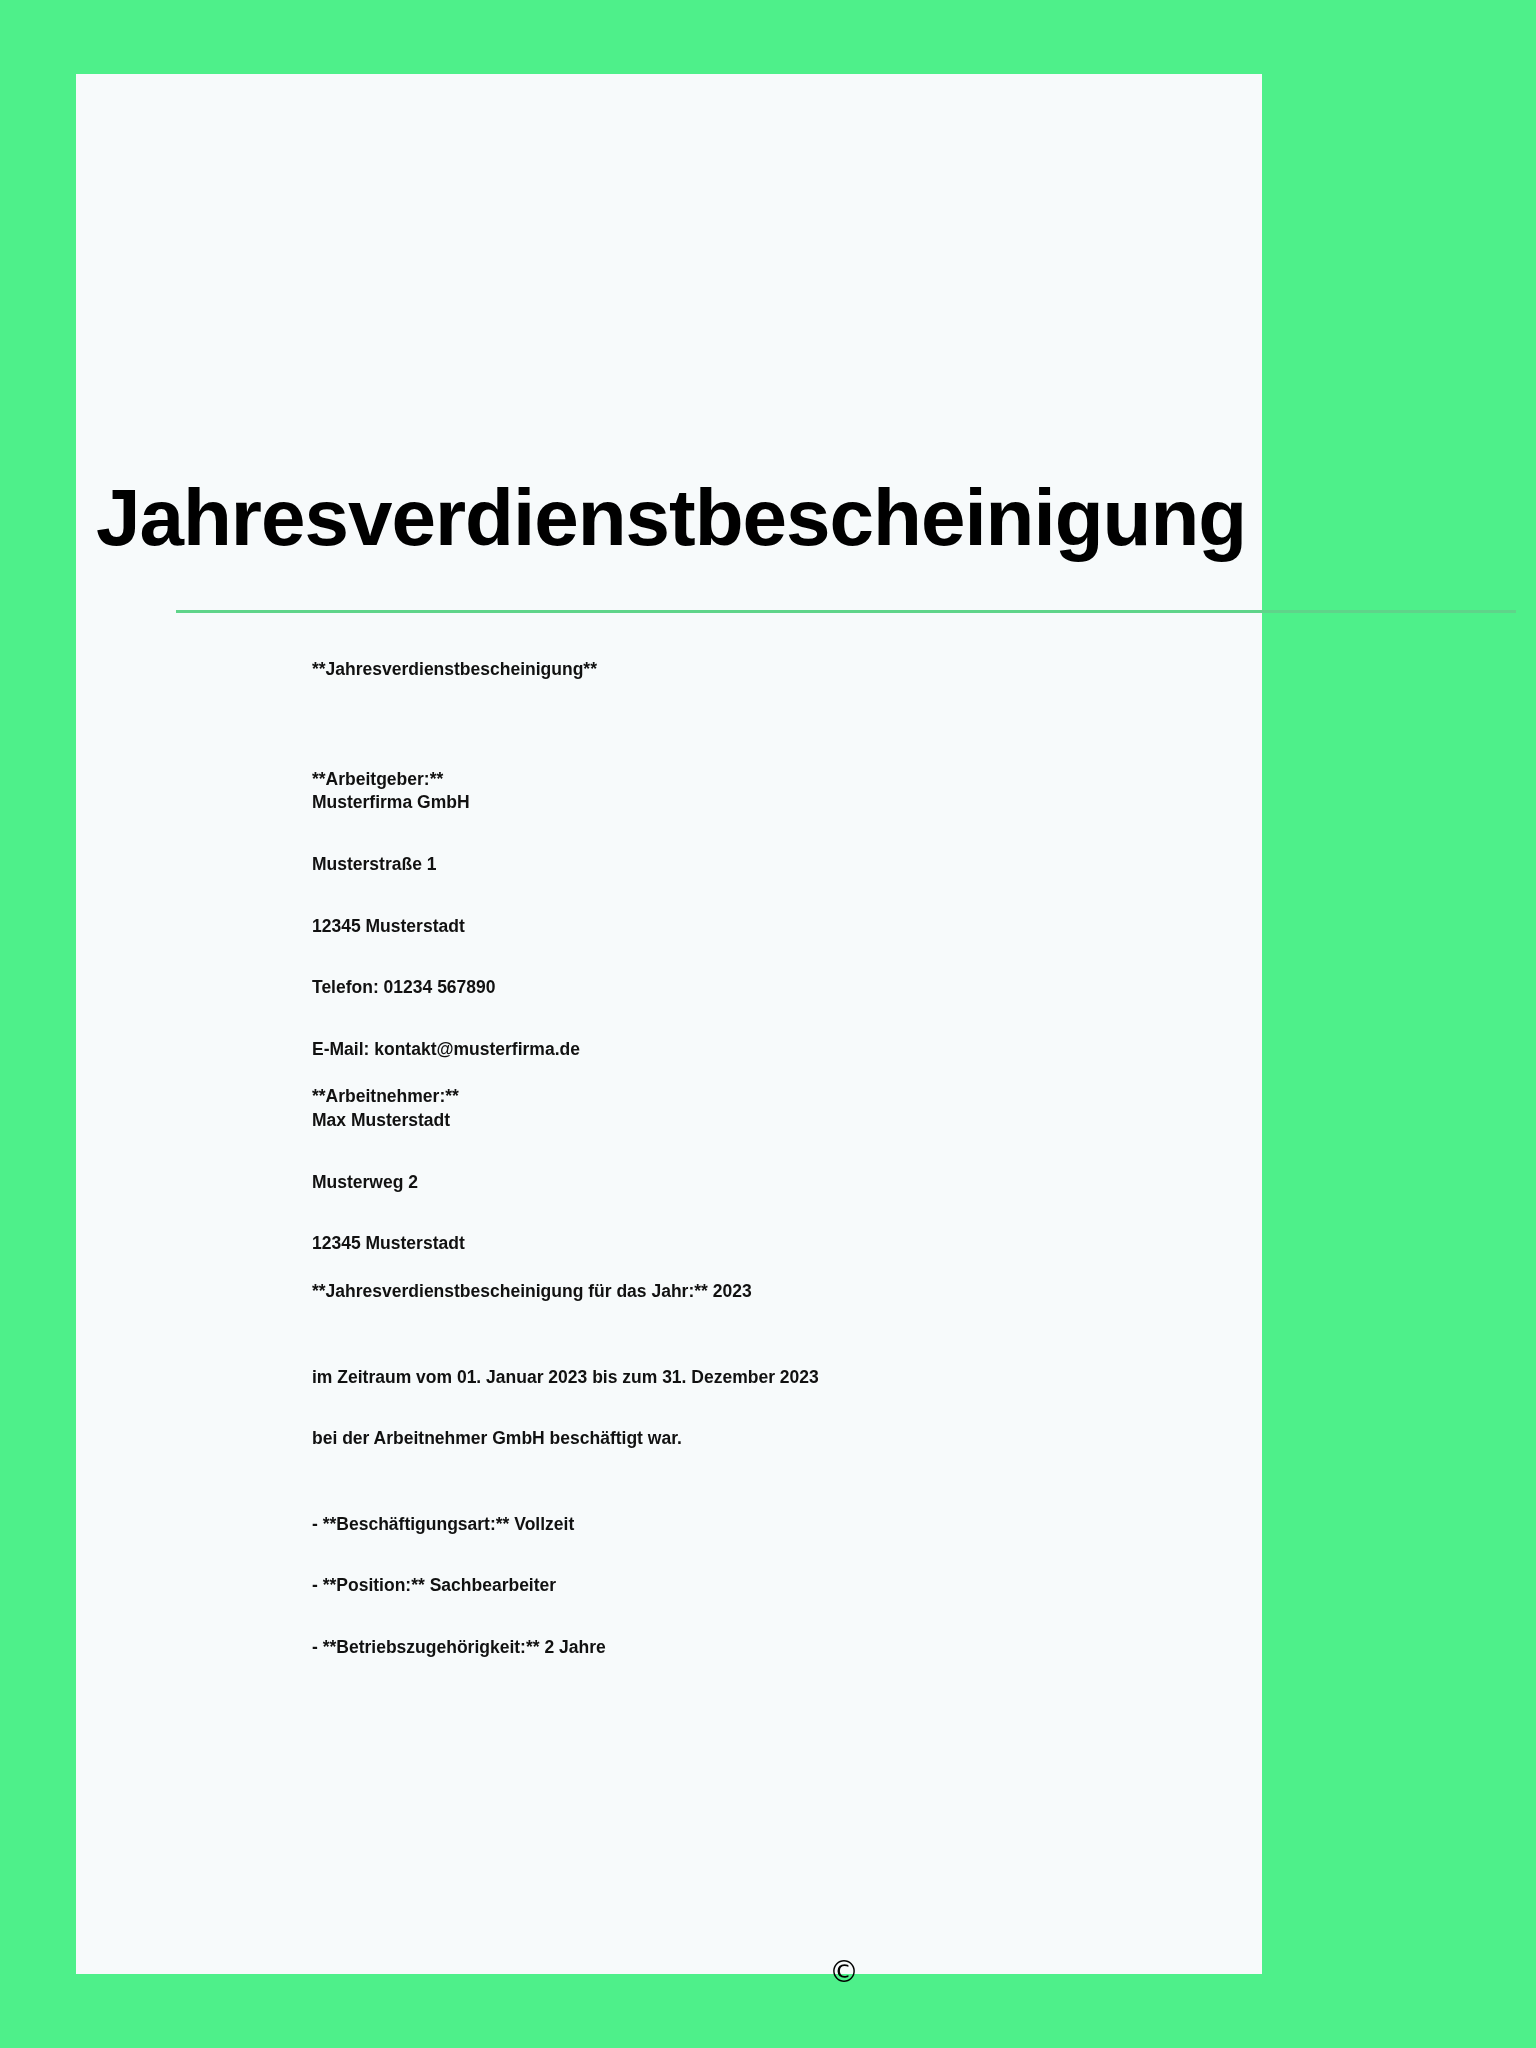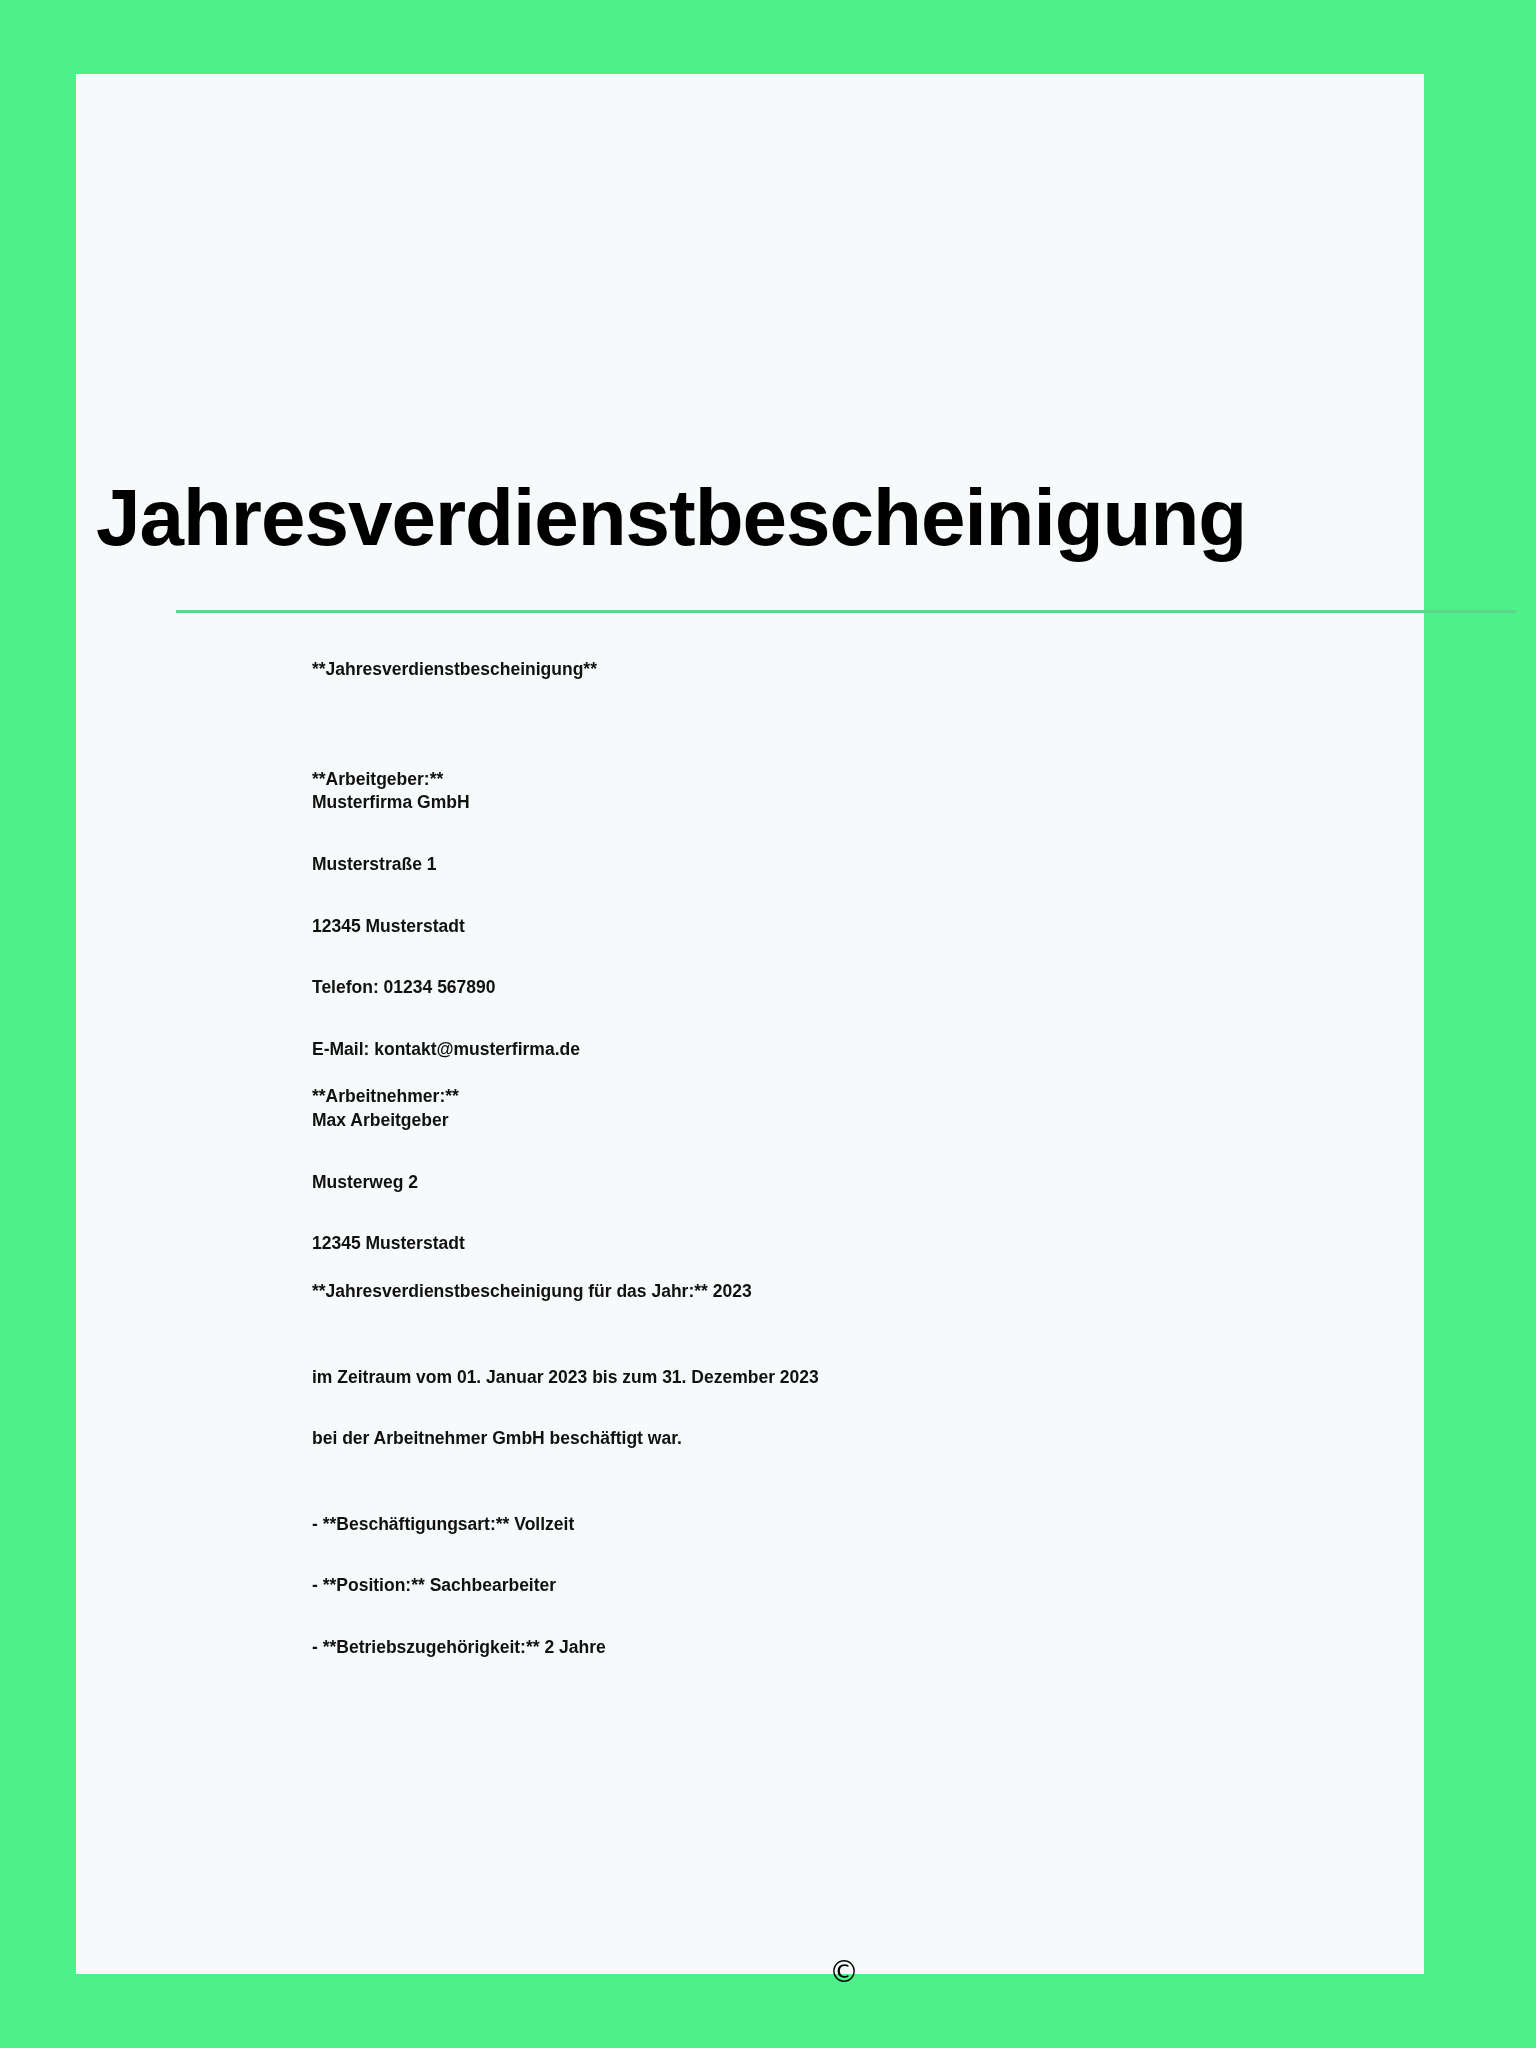"Jahresverdienstbescheinigung" .page { width: 1348px -> 1186px }
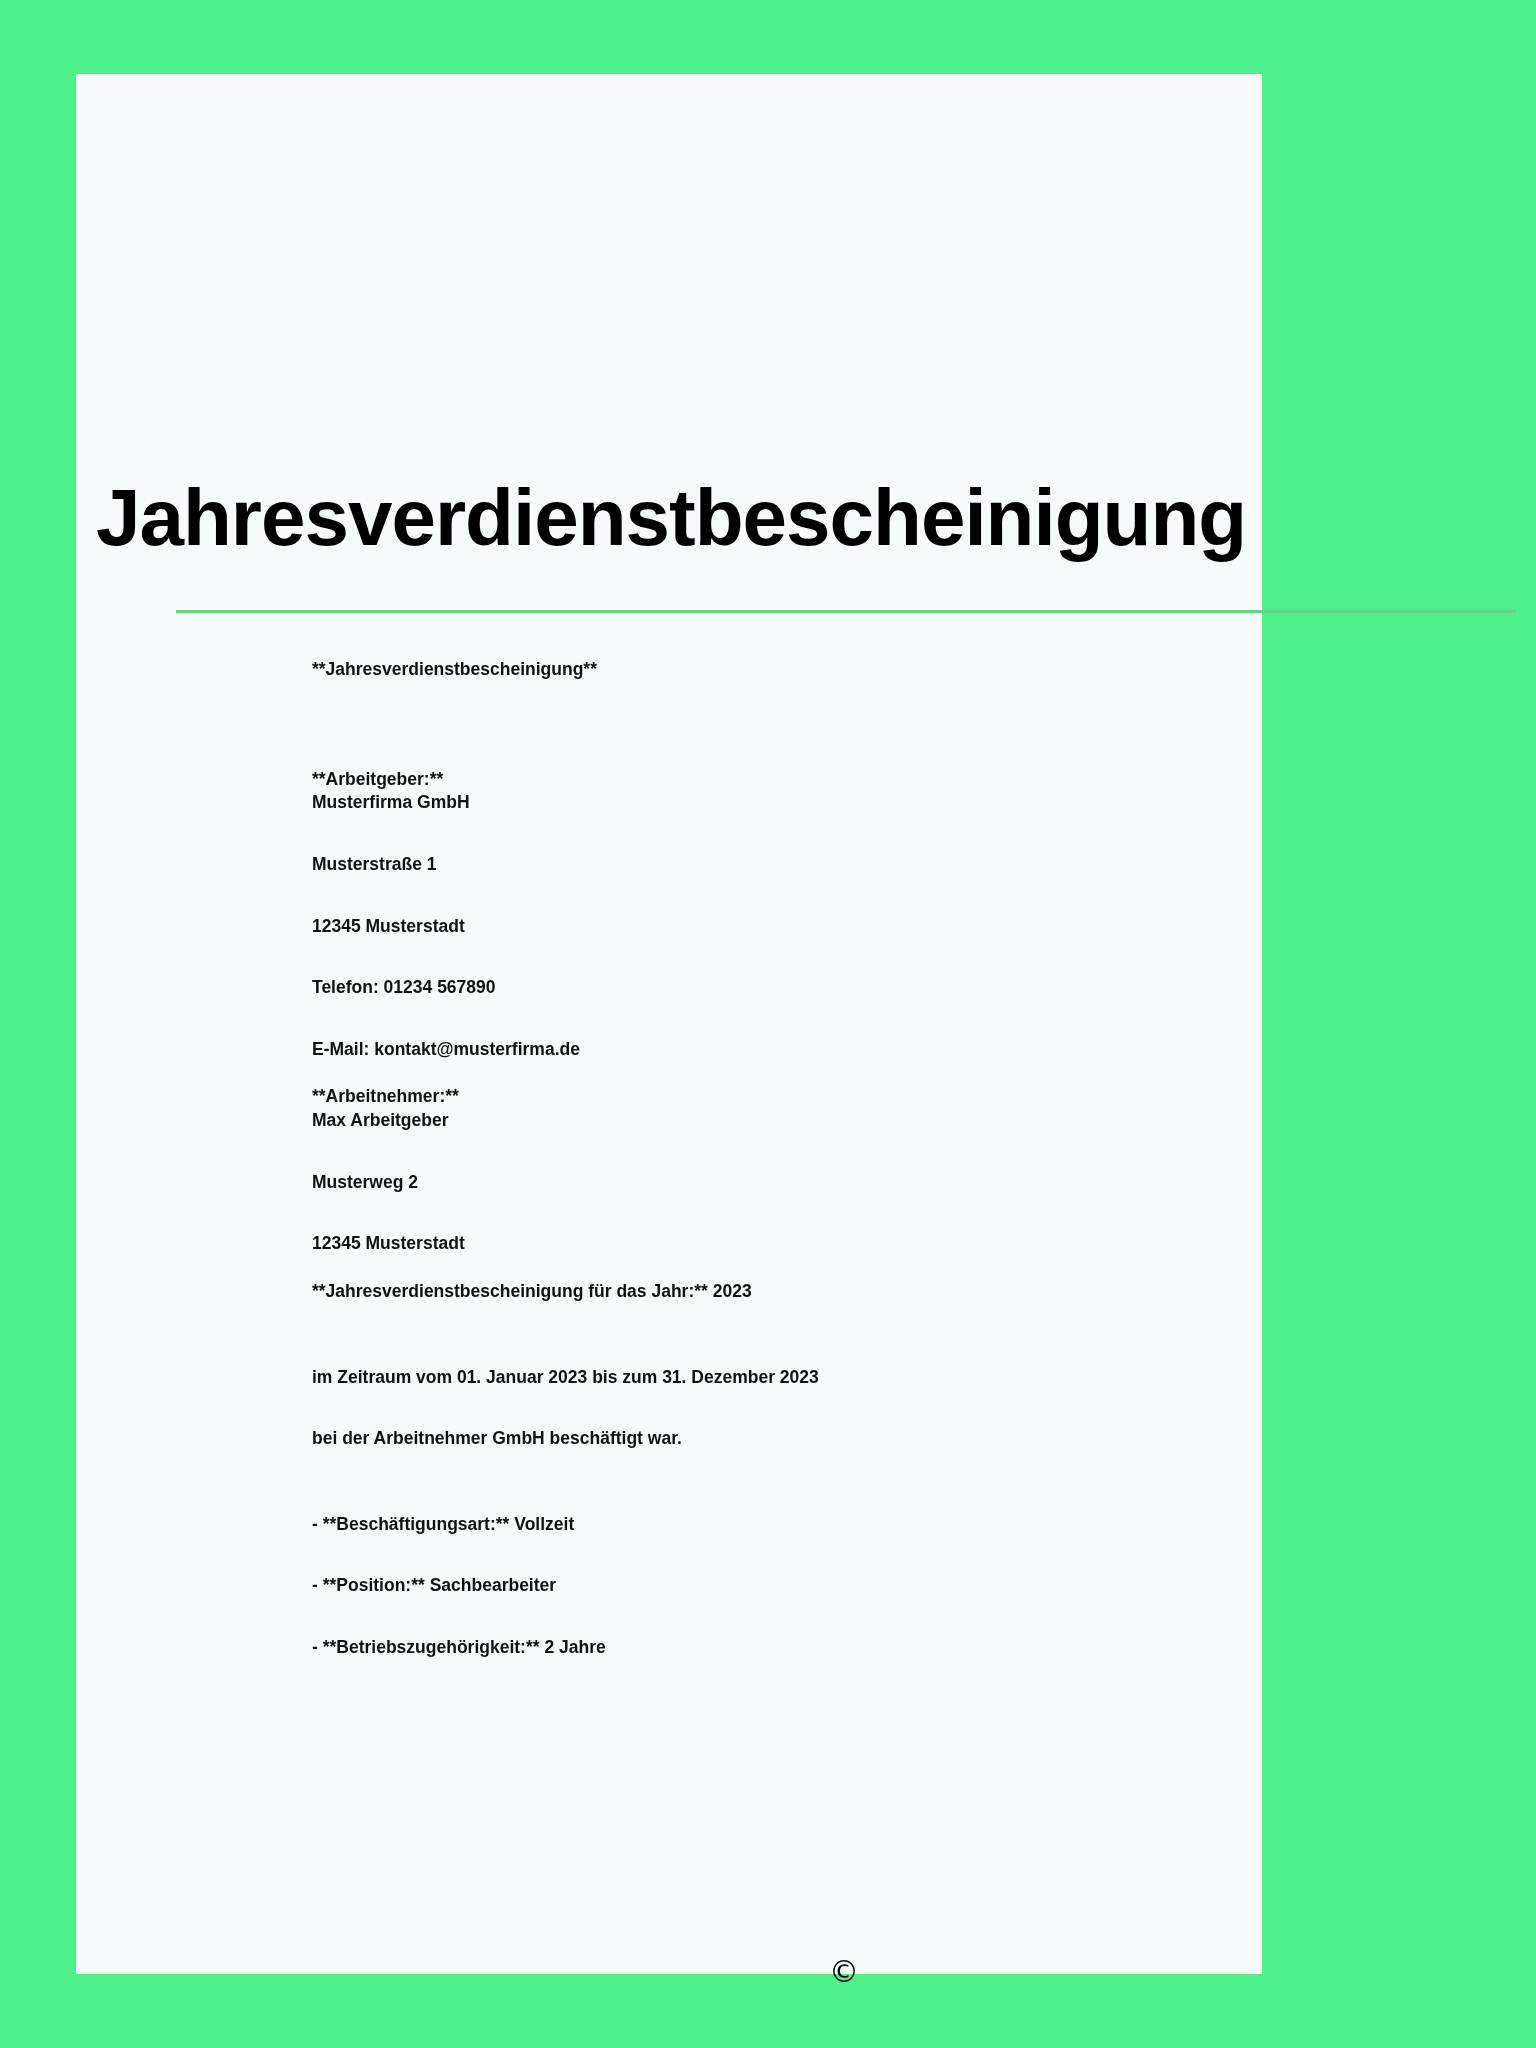"Max Arbeitgeber" div.line { text: Arbeitgeber -> Musterstadt }
